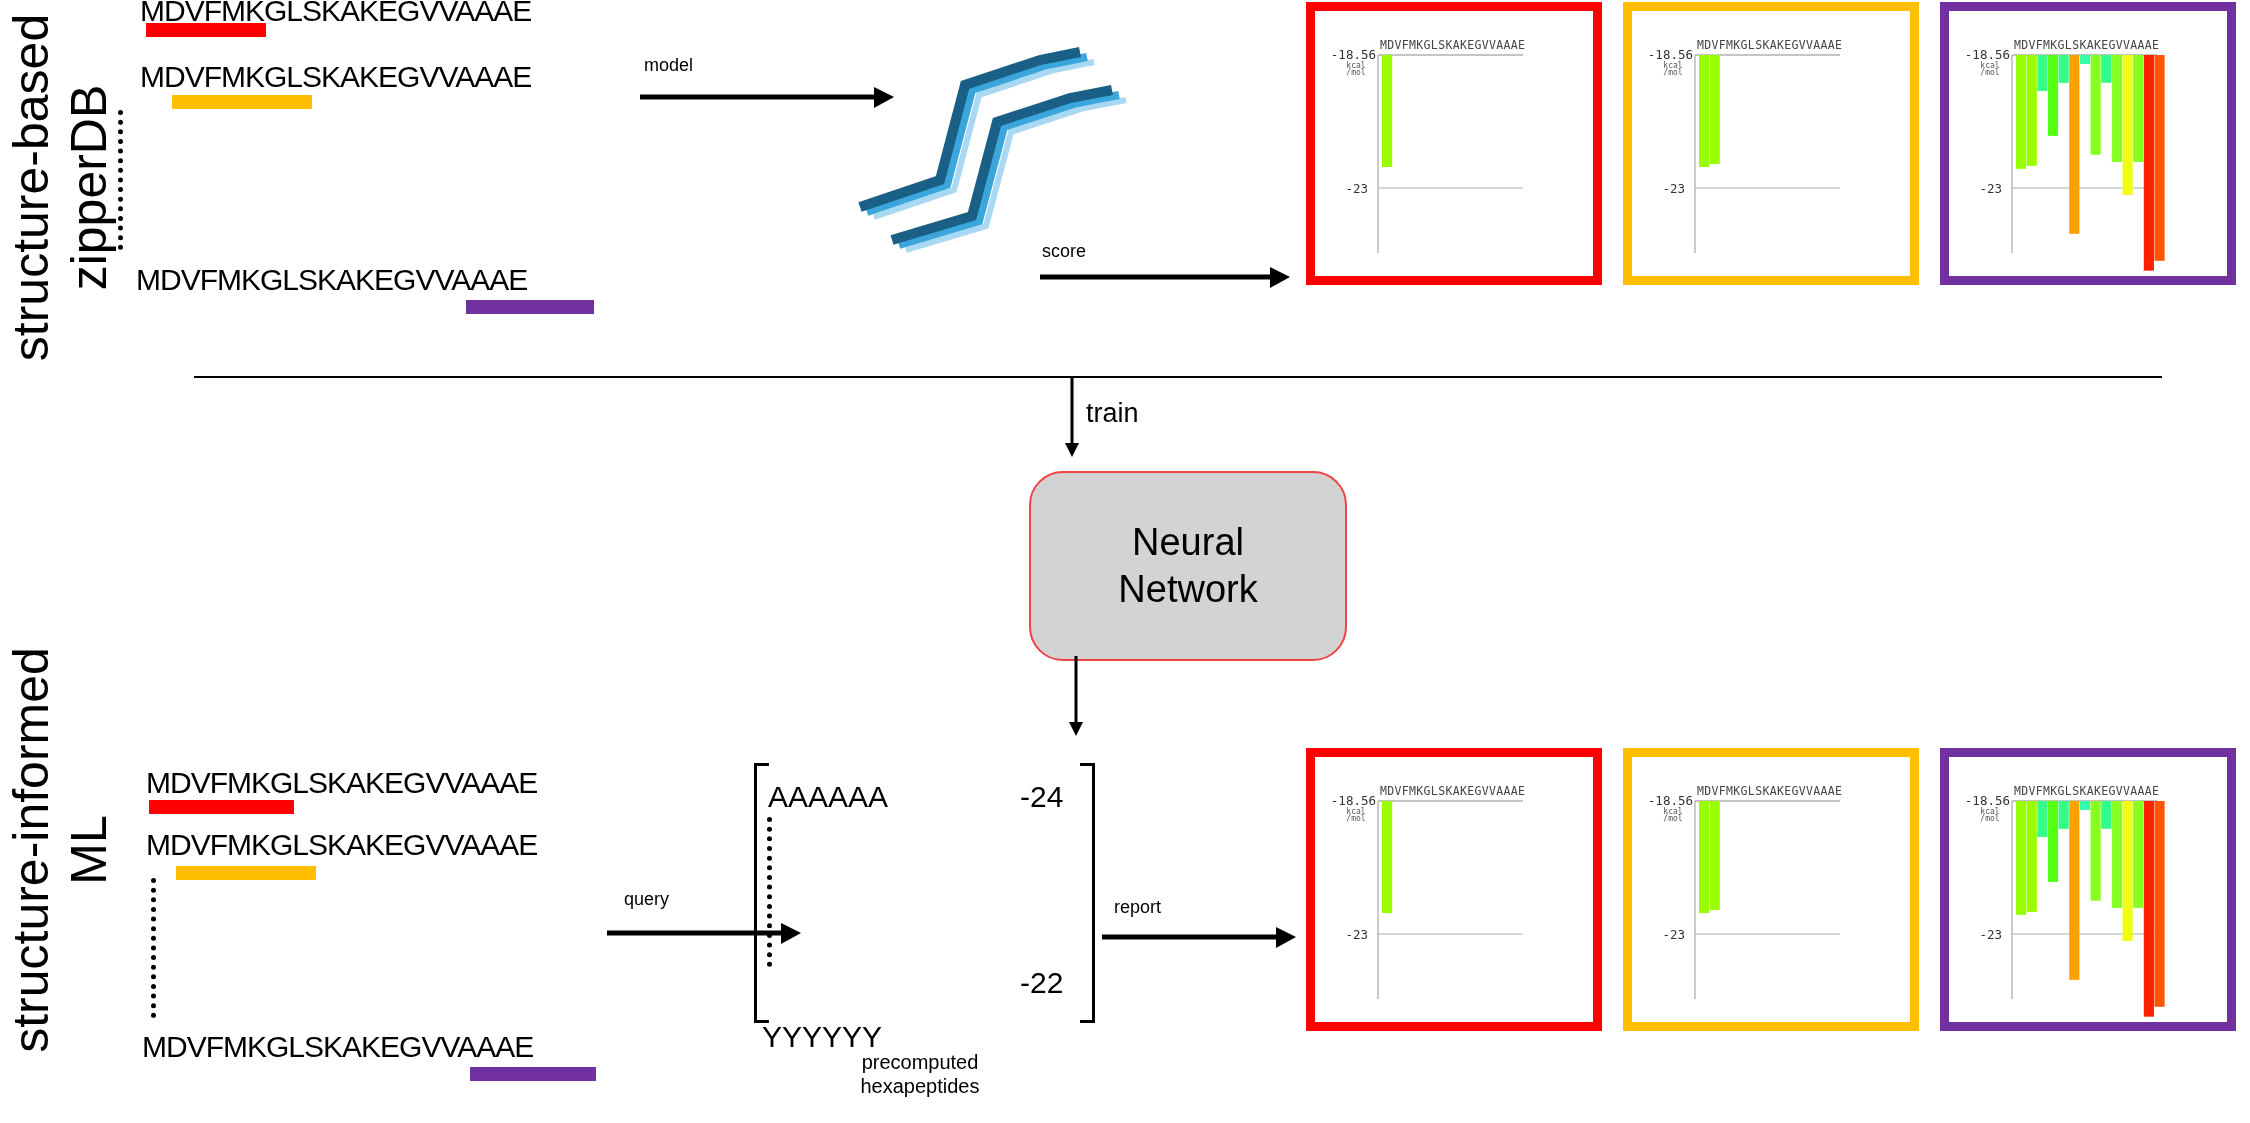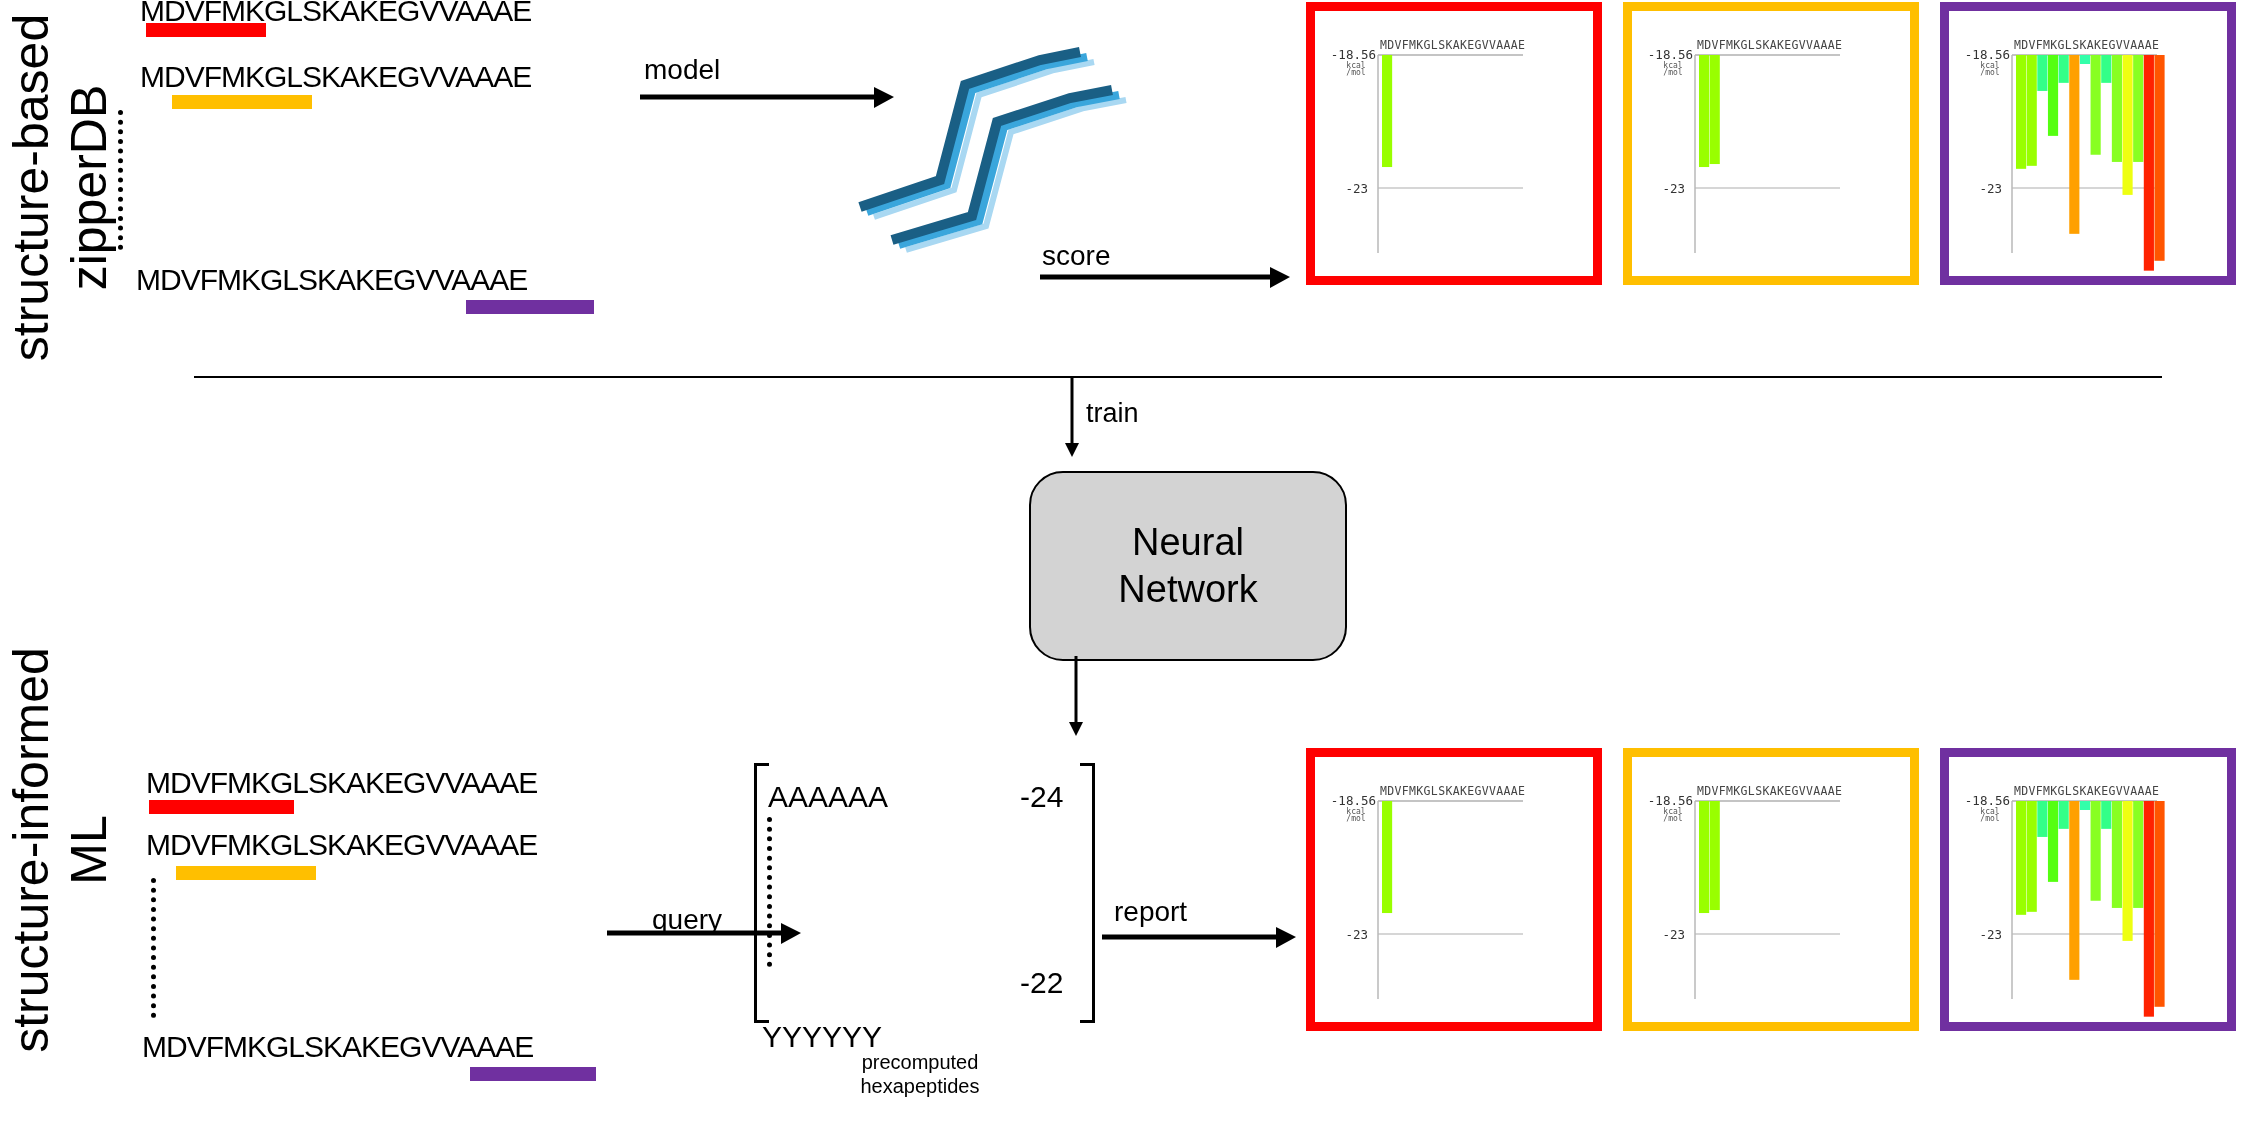"model" .arrow-label { font-size: 28px -> 18px }
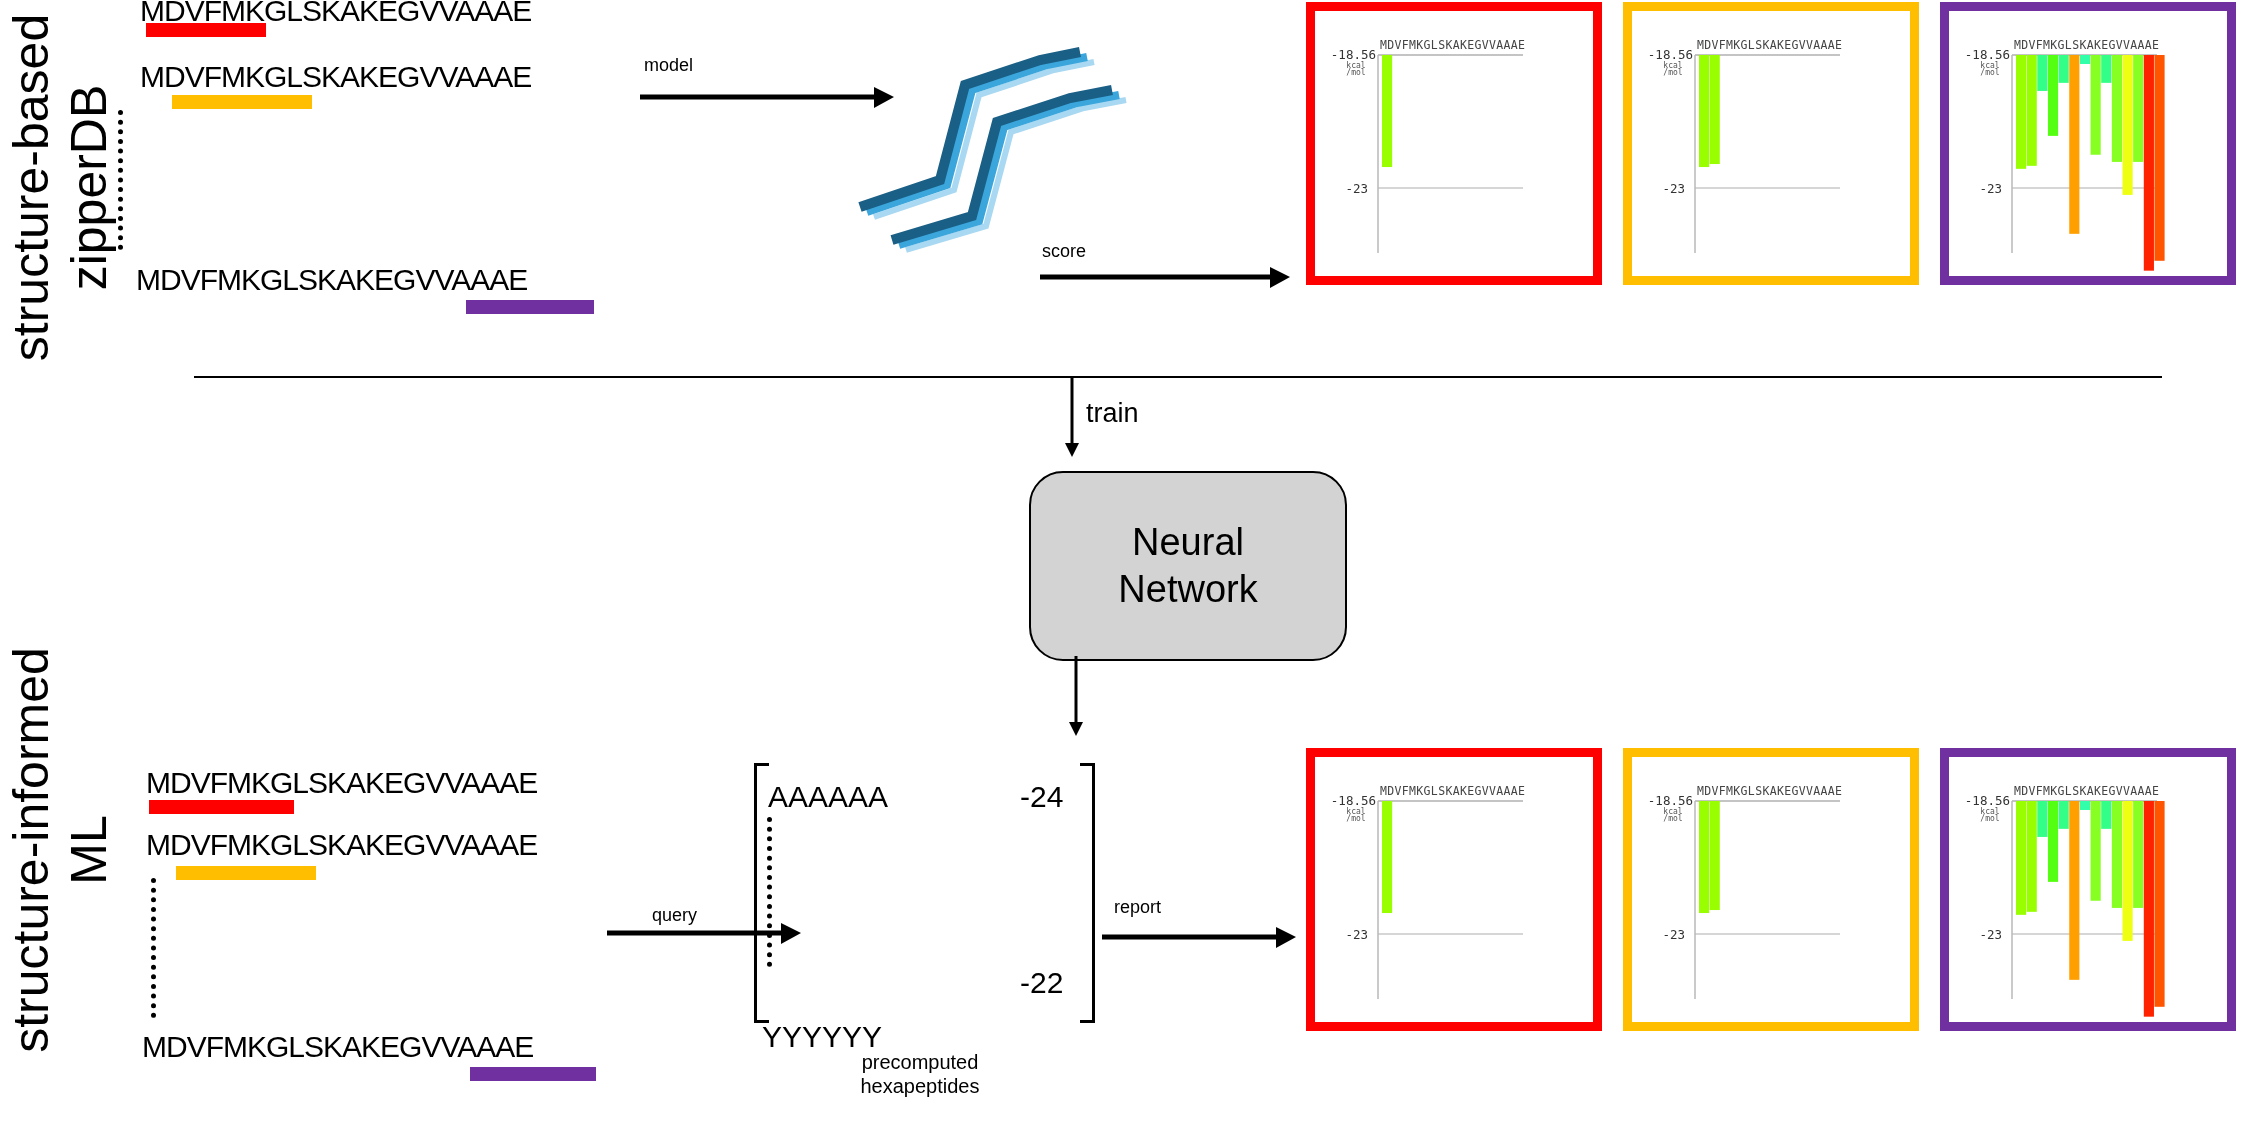"Neural" .nn-box { border: 2px solid #000000 -> 2px solid #ef4444 }
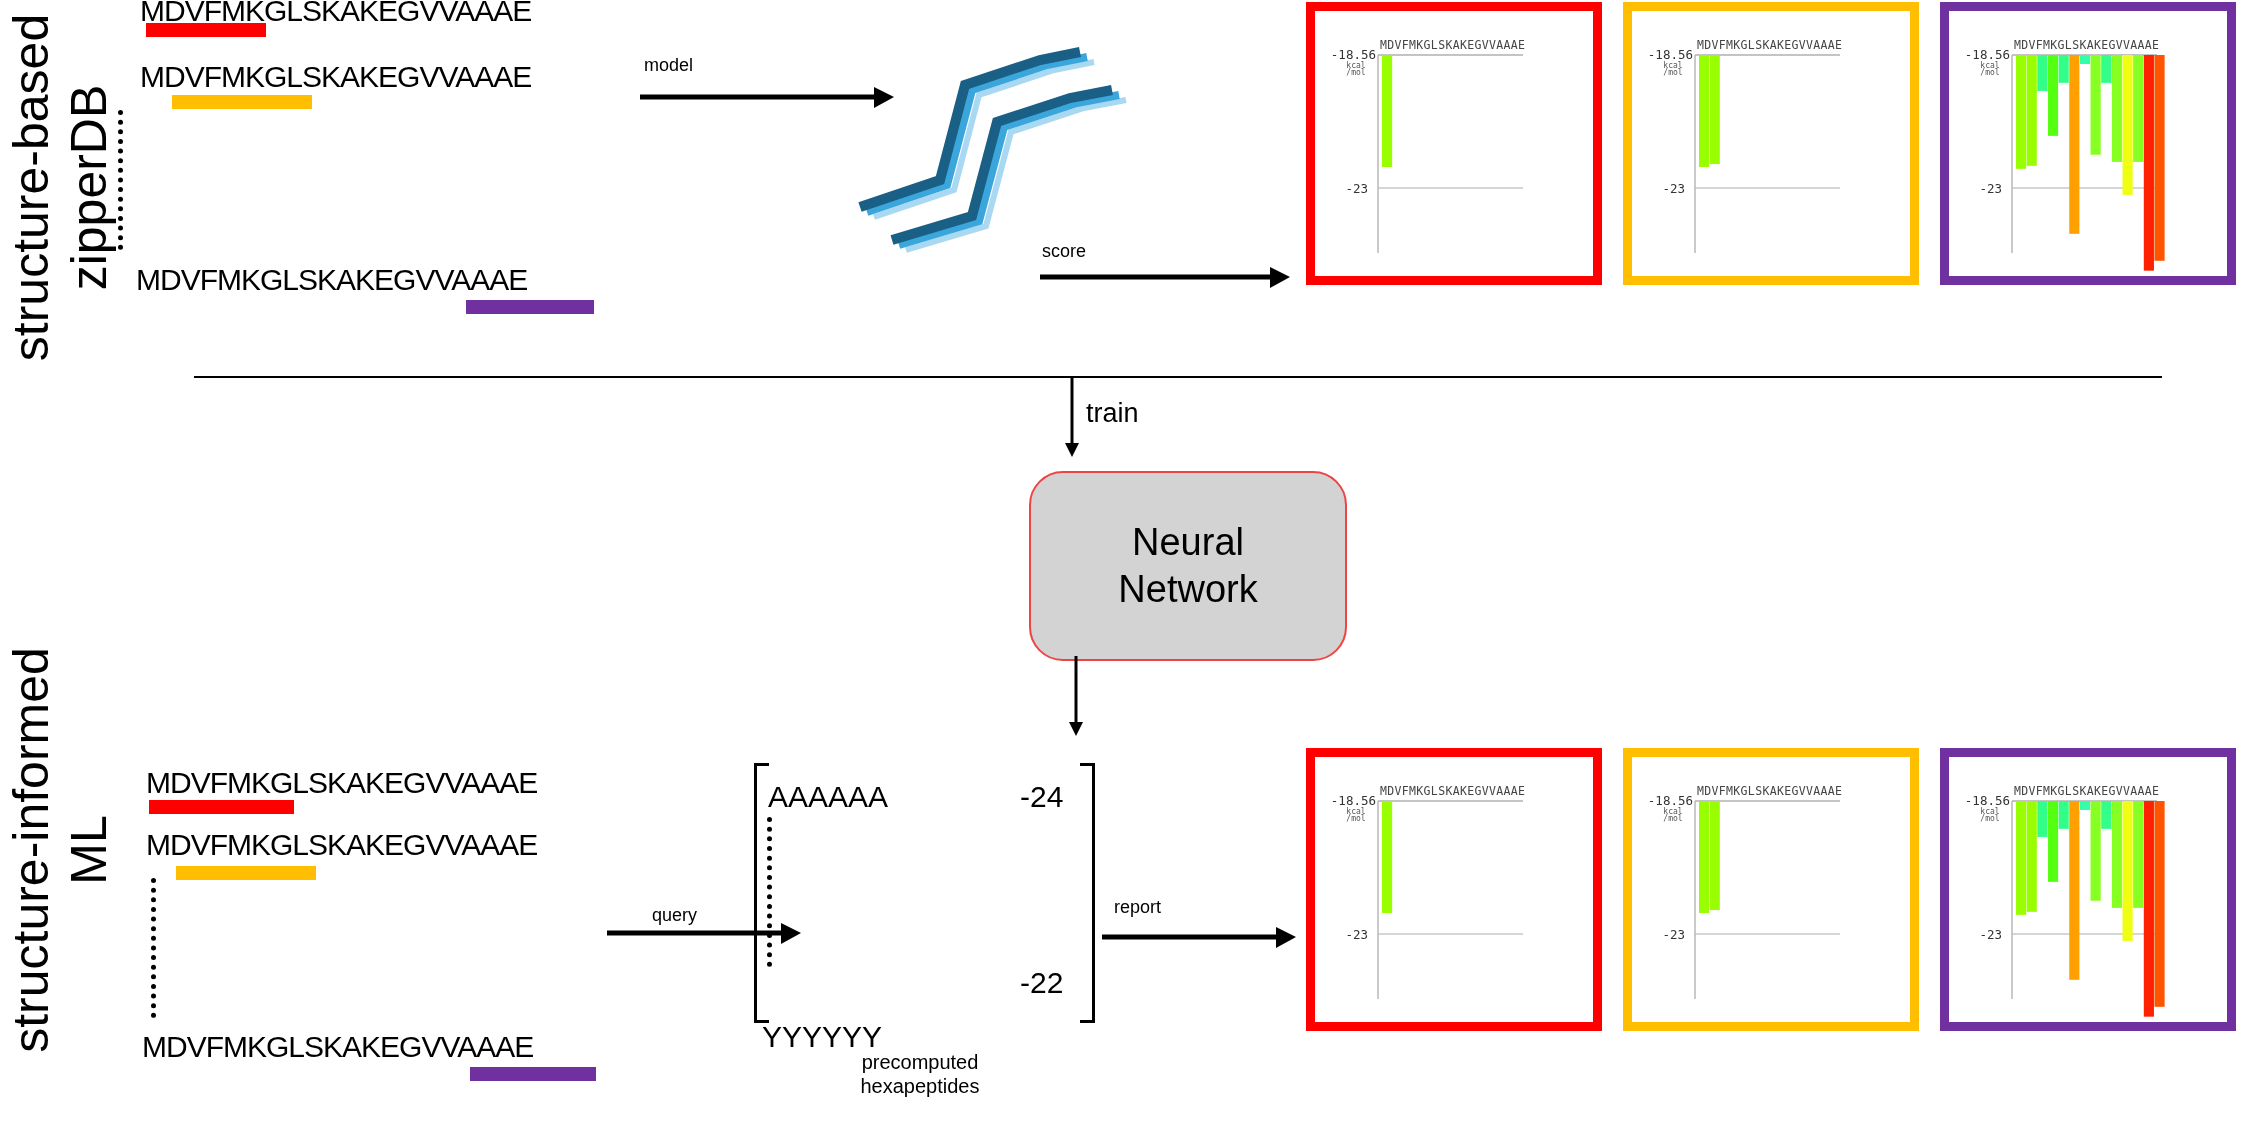"query" div.arrow-label { left: 652px -> 624px; margin-top: 16px -> none }
